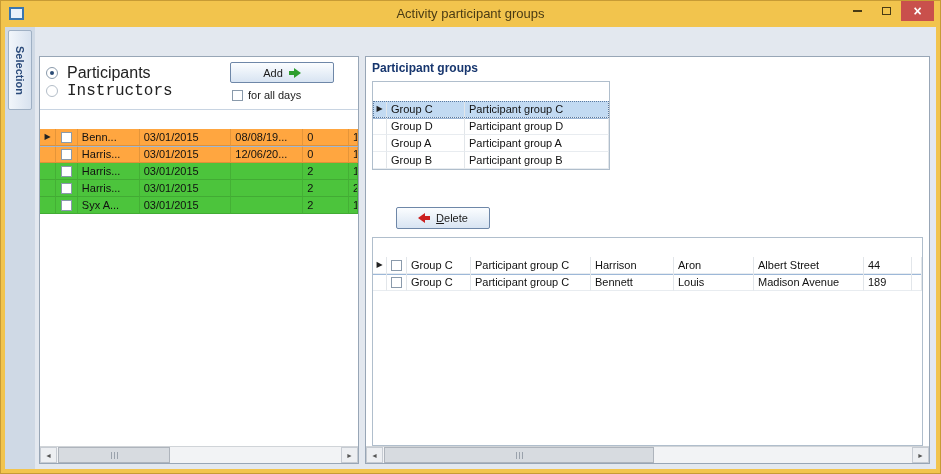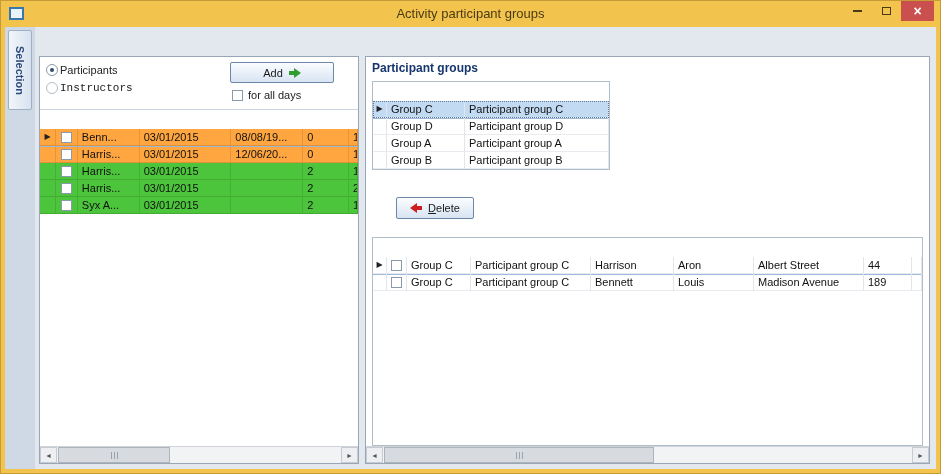"Participants" .radio-row { font-size: 11px -> 16px; gap: 2px -> 9px }
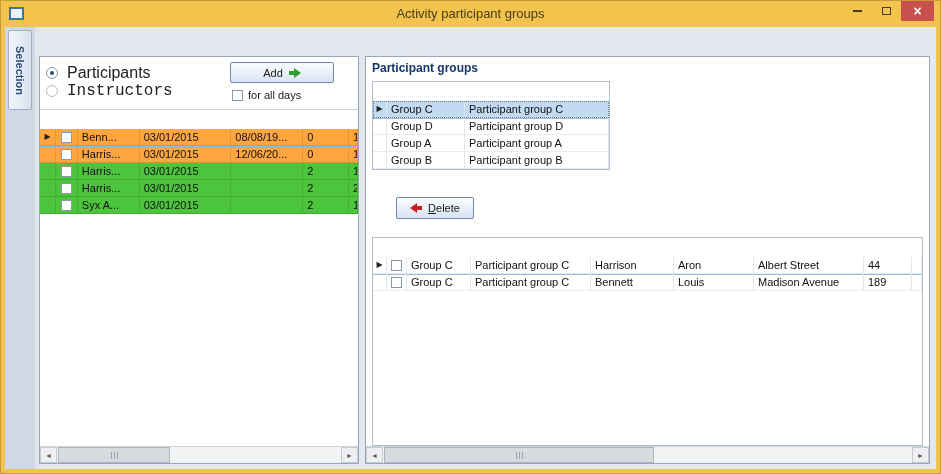"Delete" .delete-btn { top: 140px -> 150px; width: 78px -> 94px }
